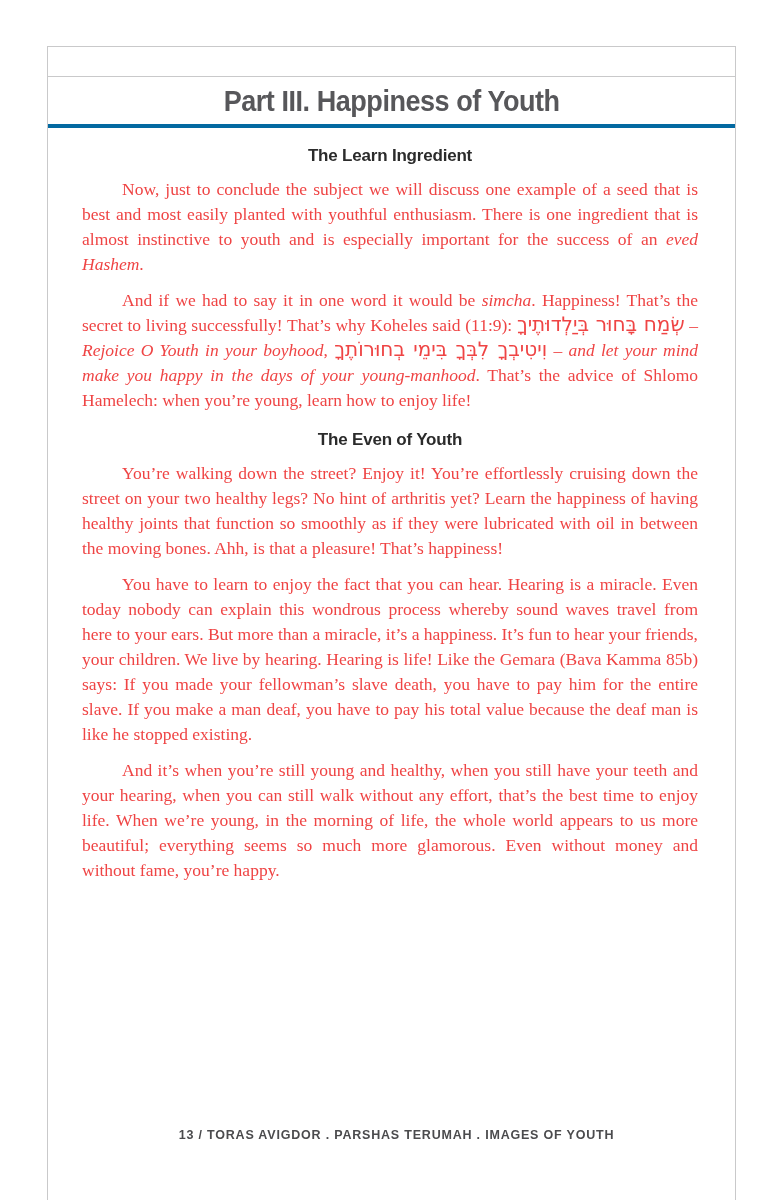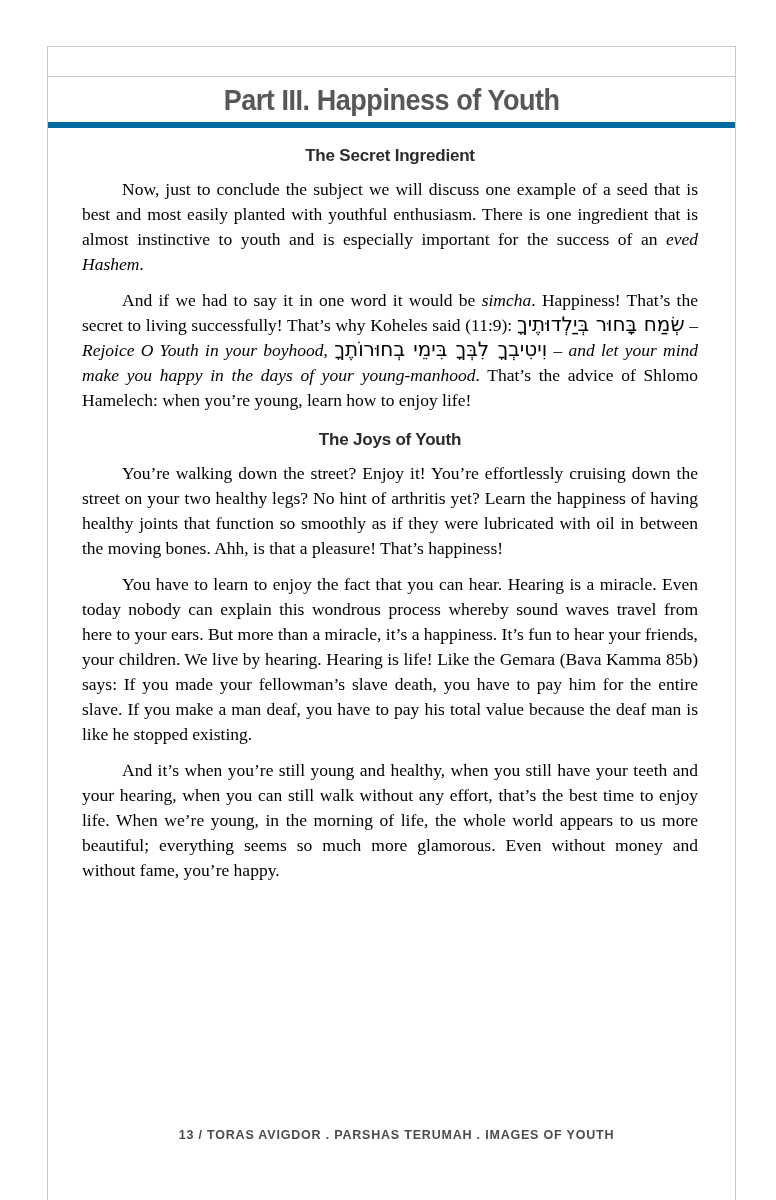"Part III. Happiness of Youth" .title-bar { border-bottom: 6px solid #0369a1 -> 4px solid #0369a1 }
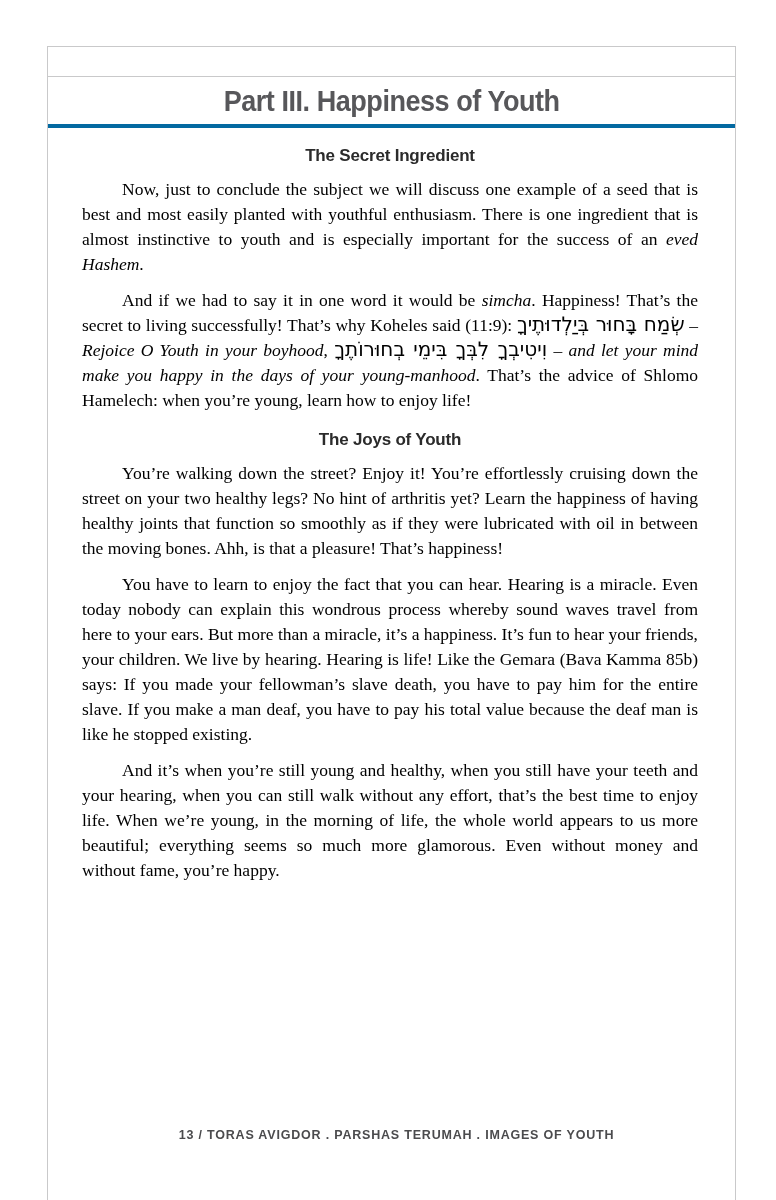"The Secret Ingredient" h2.section-heading { text: Secret -> Learn }
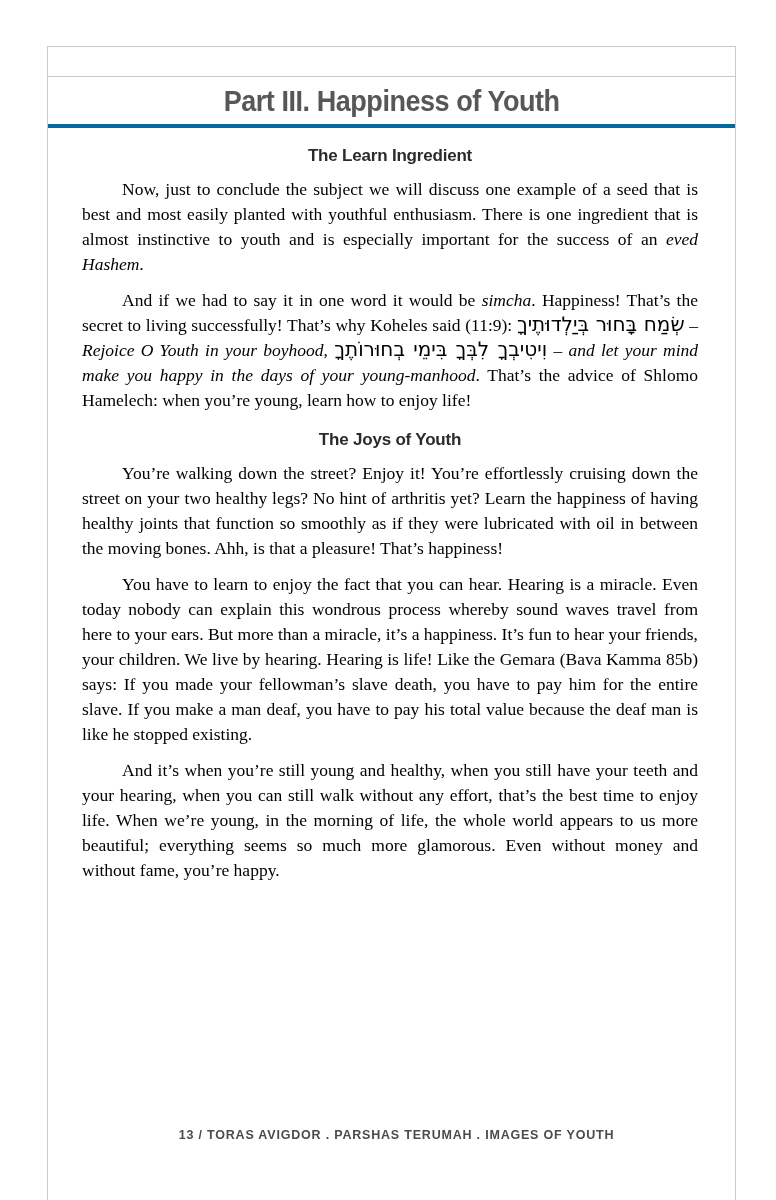"Now, just to conclude the" .body-para { color: #000000 -> #ef4444 }
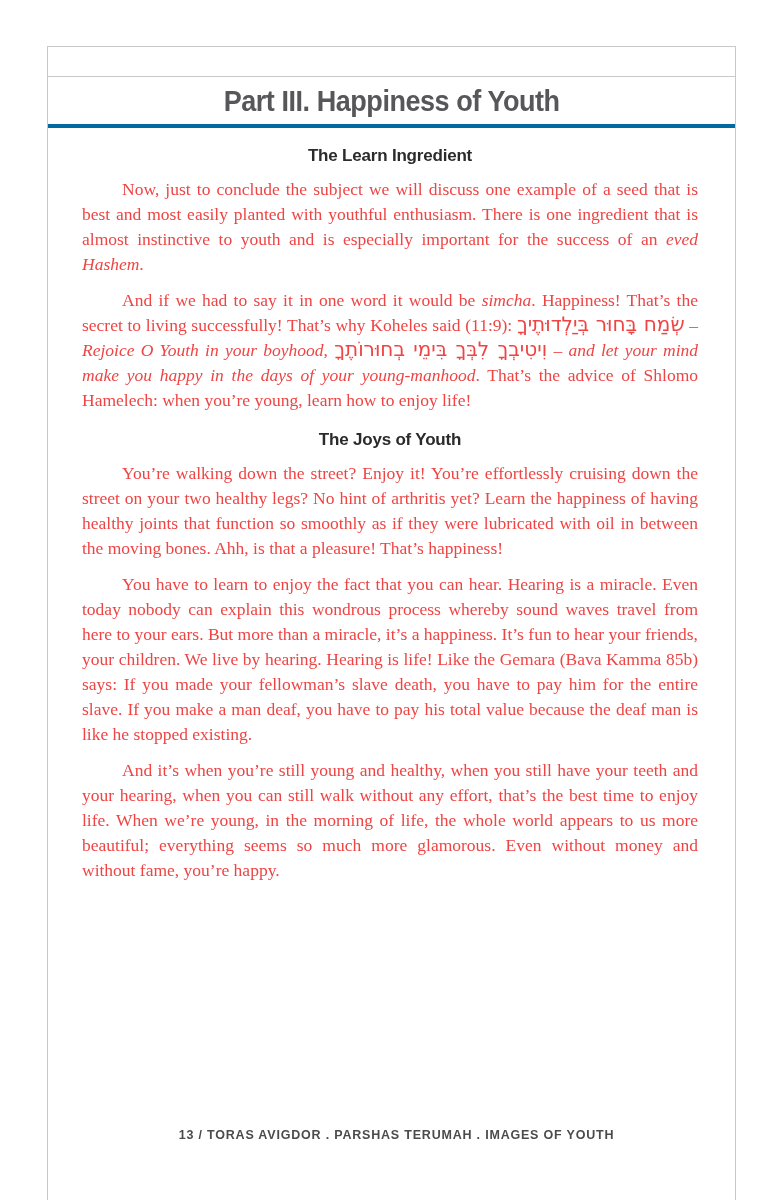"The Joys of Youth" h2.section-heading { text: Joys -> Even }
